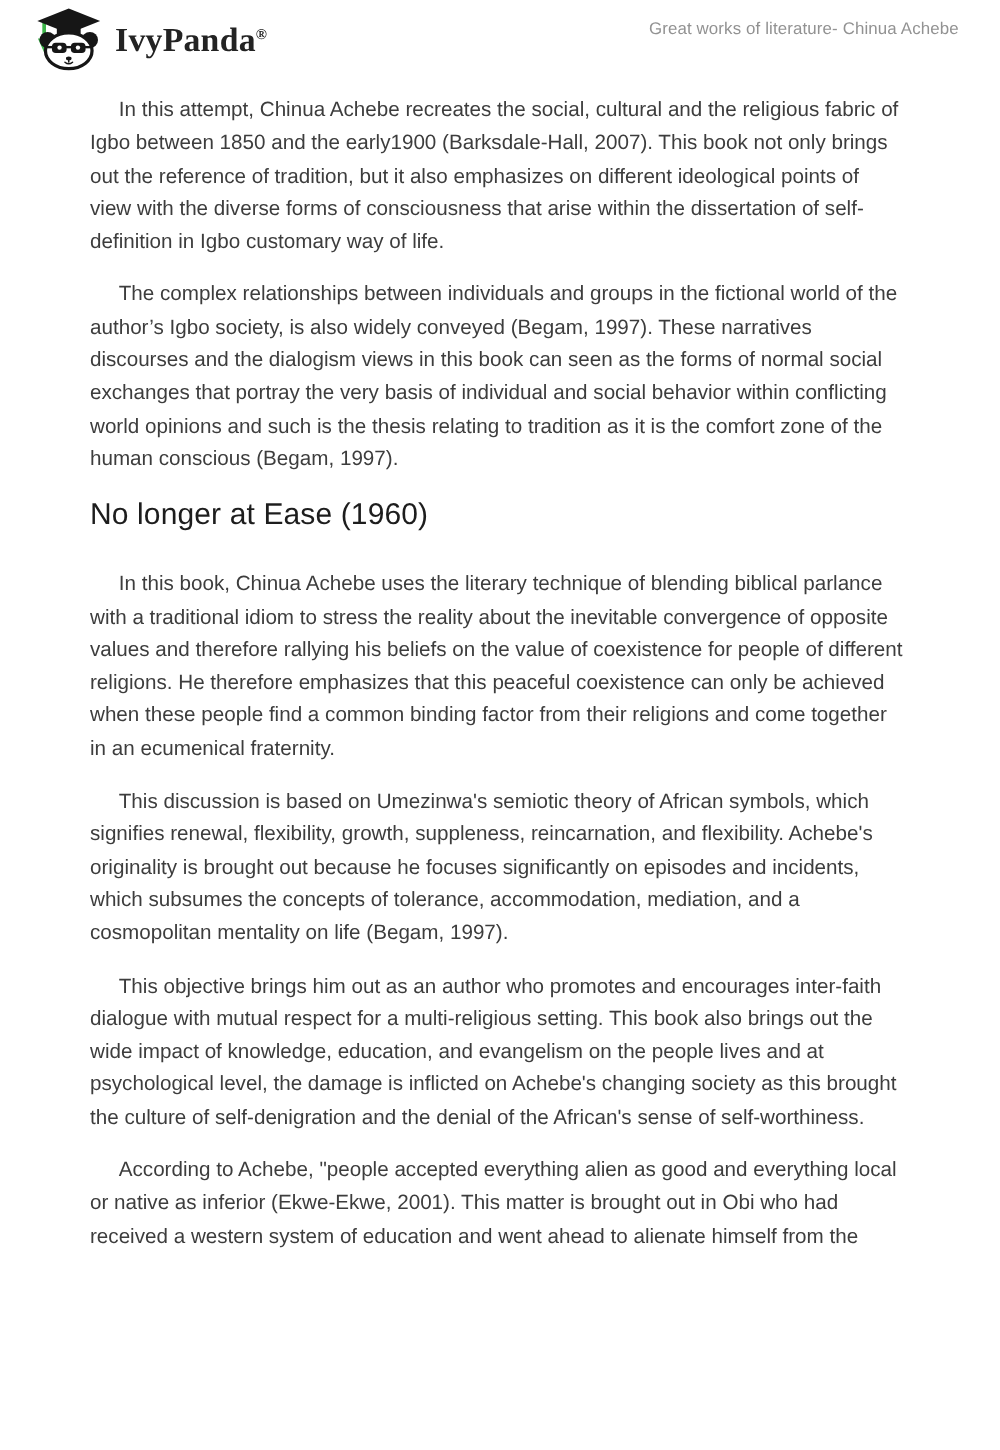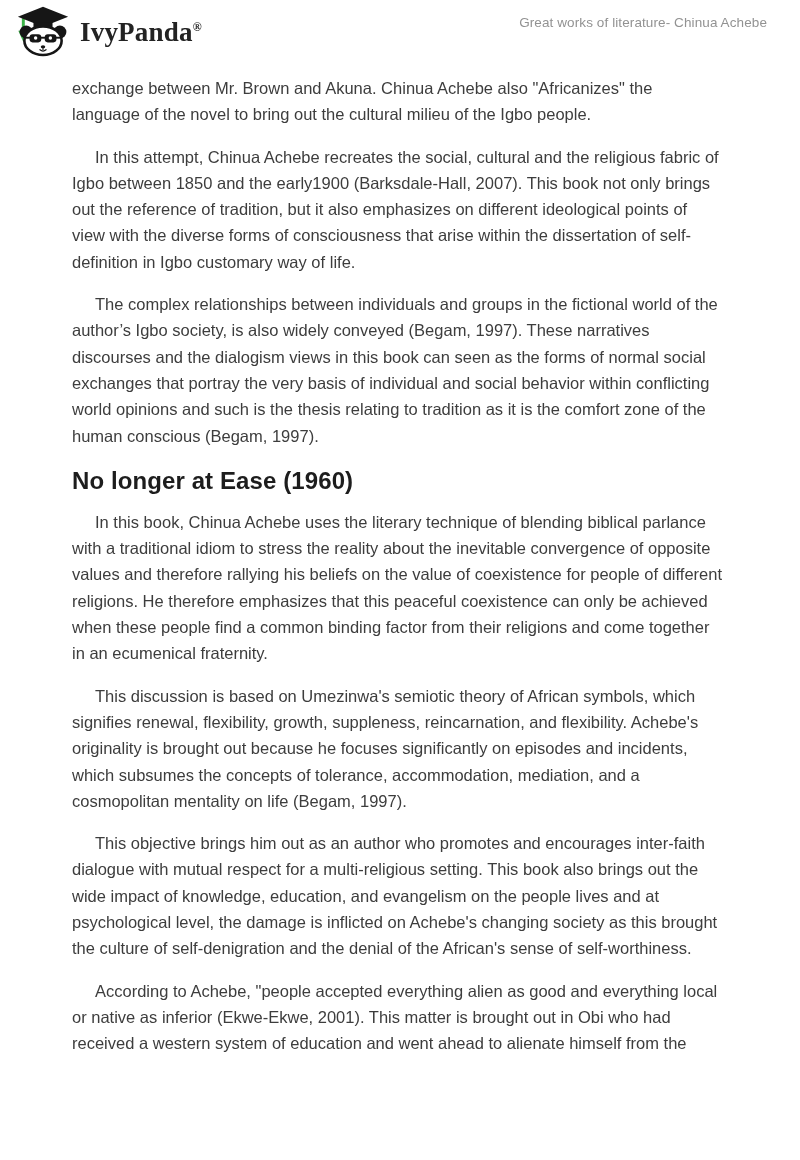"IvyPanda®" .header { left: 0 -> 12px }
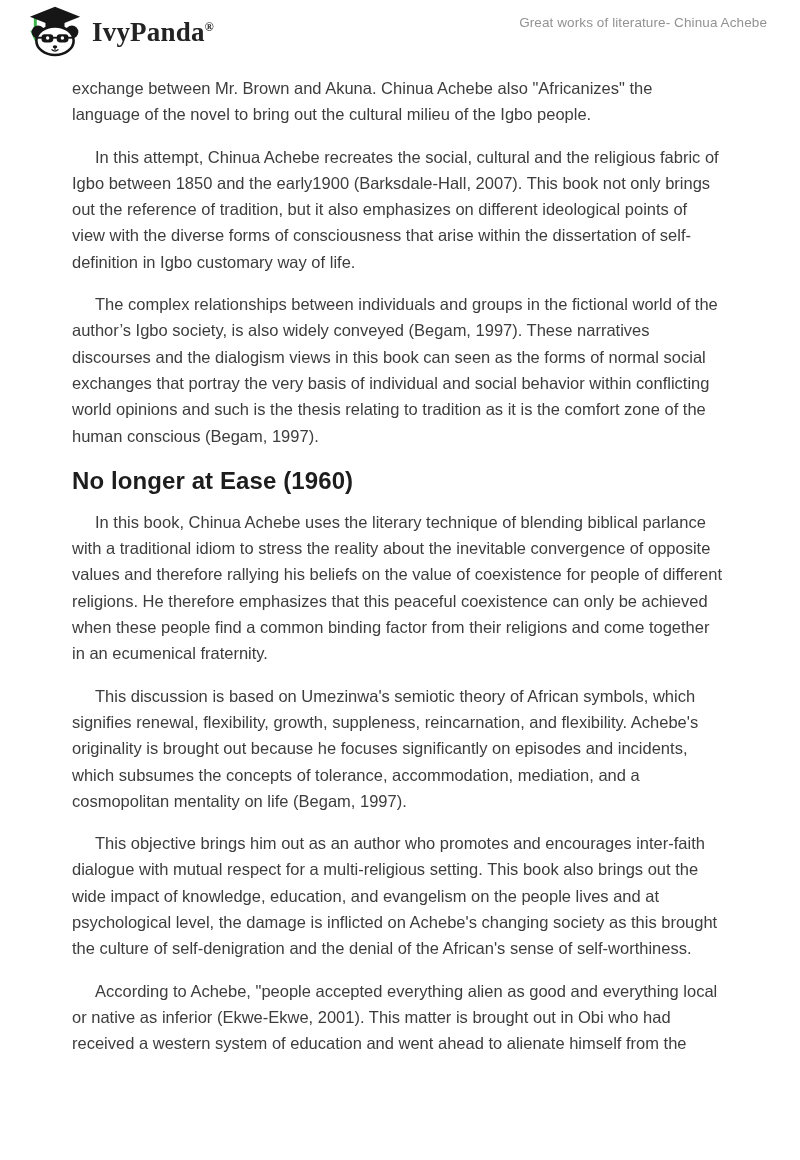"exchange between Mr. Brown and" p.para { html: <p>exchange between Mr. Brown and Akuna. Chinua Achebe also "Africanizes" the language of the novel to bring out the cultural milieu of the Igbo people.</p> -> none }
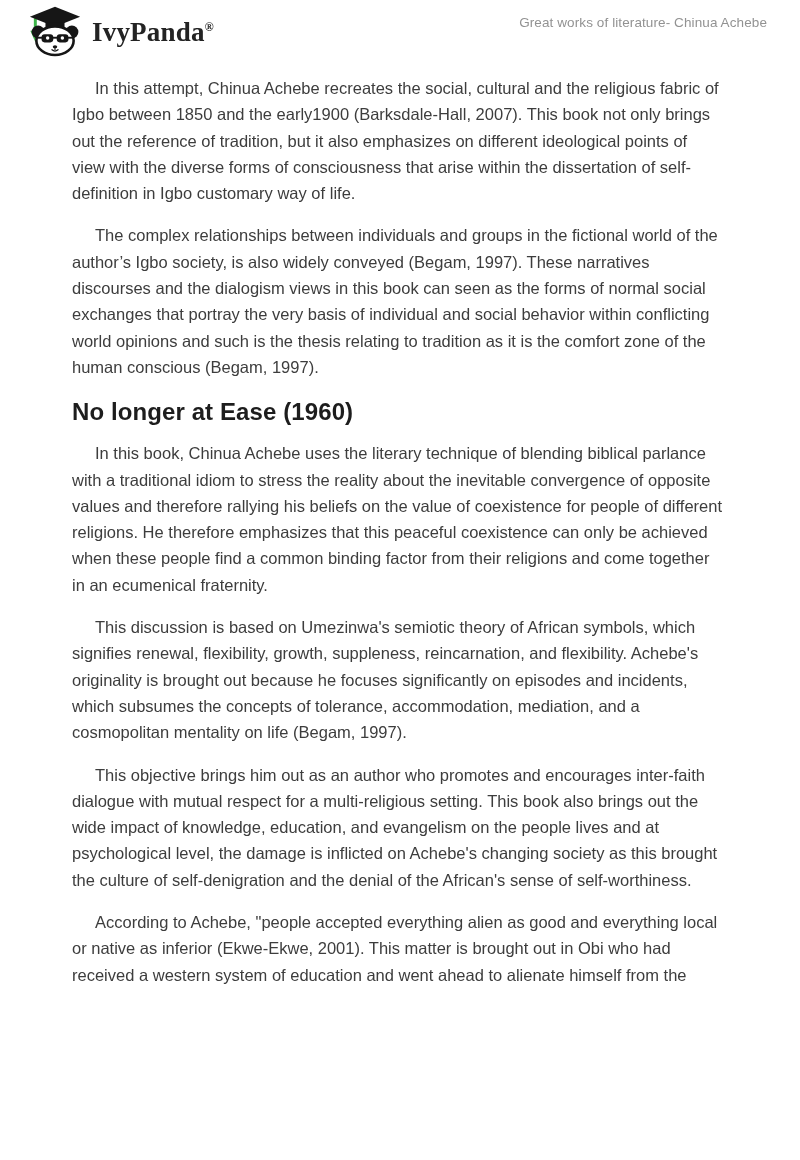"No longer at Ease (1960)" .section-heading { font-weight: 700 -> 400; margin: 10px 0 13px 0 -> 10px 0 27px 0 }
